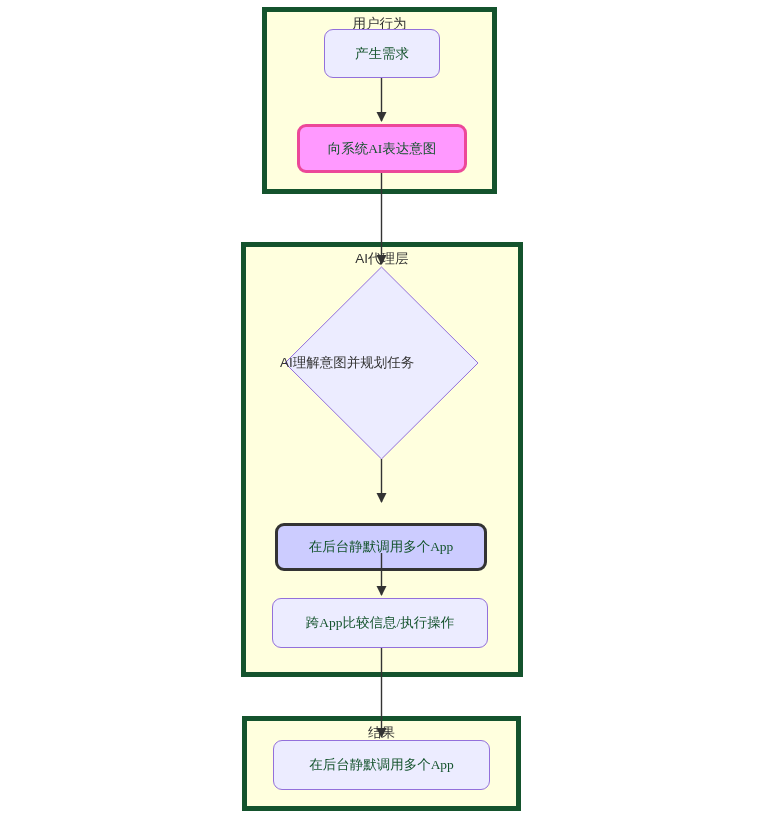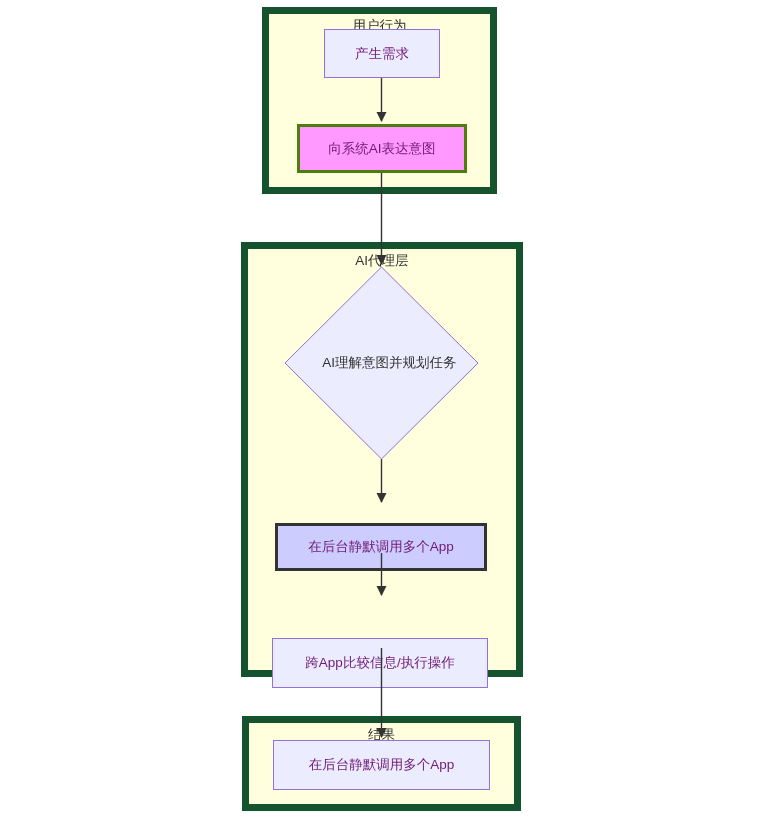"用户行为" .cluster { border: 7px solid #14532d -> 5px solid #14532d }
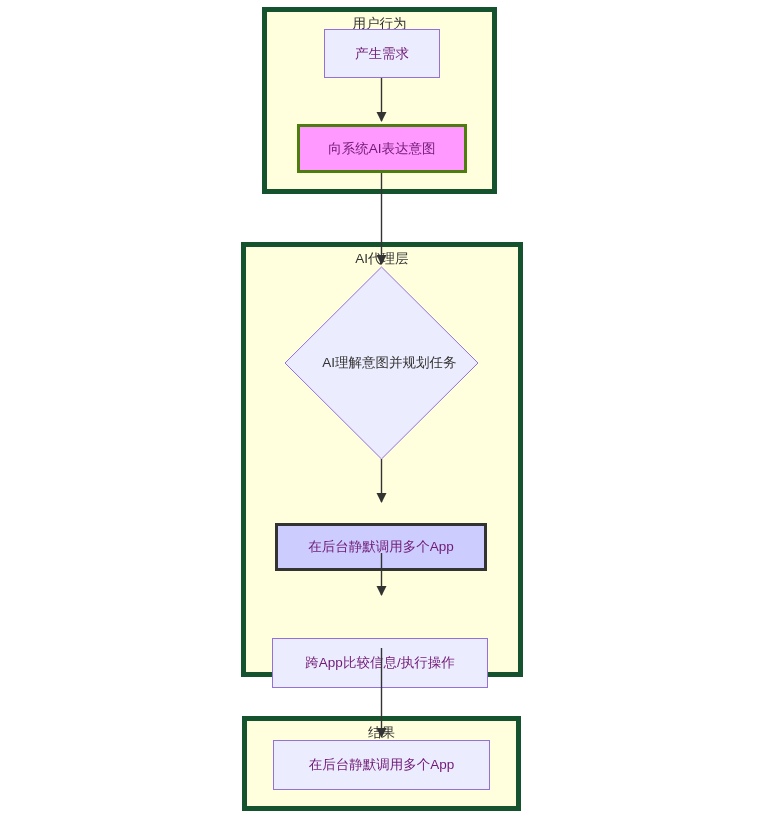"产生需求" .node { border-radius: 0 -> 9px; color: #701a75 -> #14532d; font-family: none -> Liberation Serif, serif }
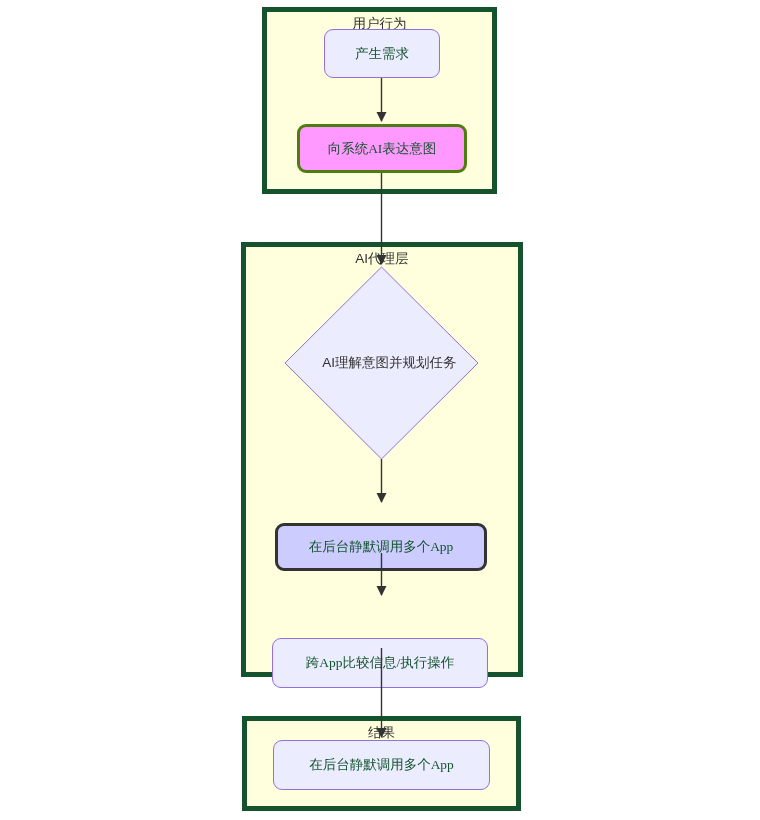"向系统AI表达意图" .node.em-pink { border: 3px solid #4d7c0f -> 3px solid #ec4899 }
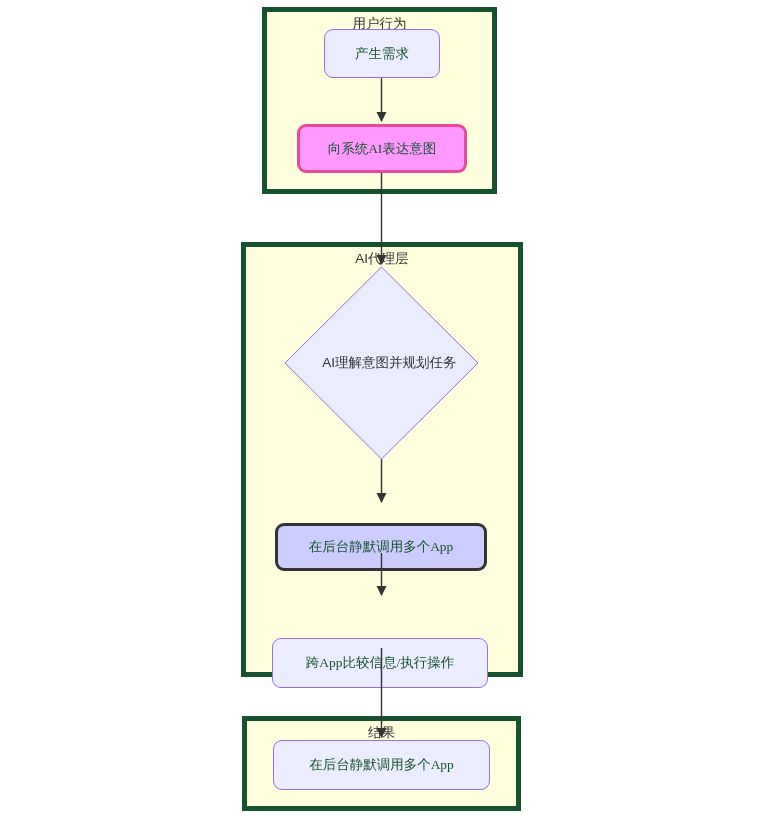"AI理解意图并规划任务" .diamond-label { left: 292px -> 280px; text-align: center -> left }
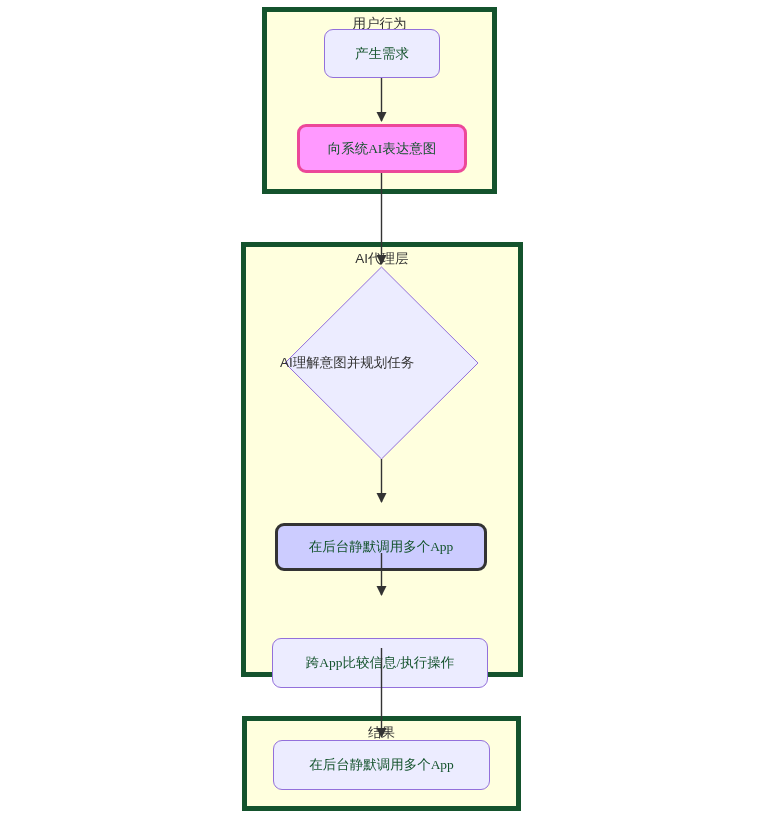"跨App比较信息/执行操作" div.node { margin-top: 40px -> none }
